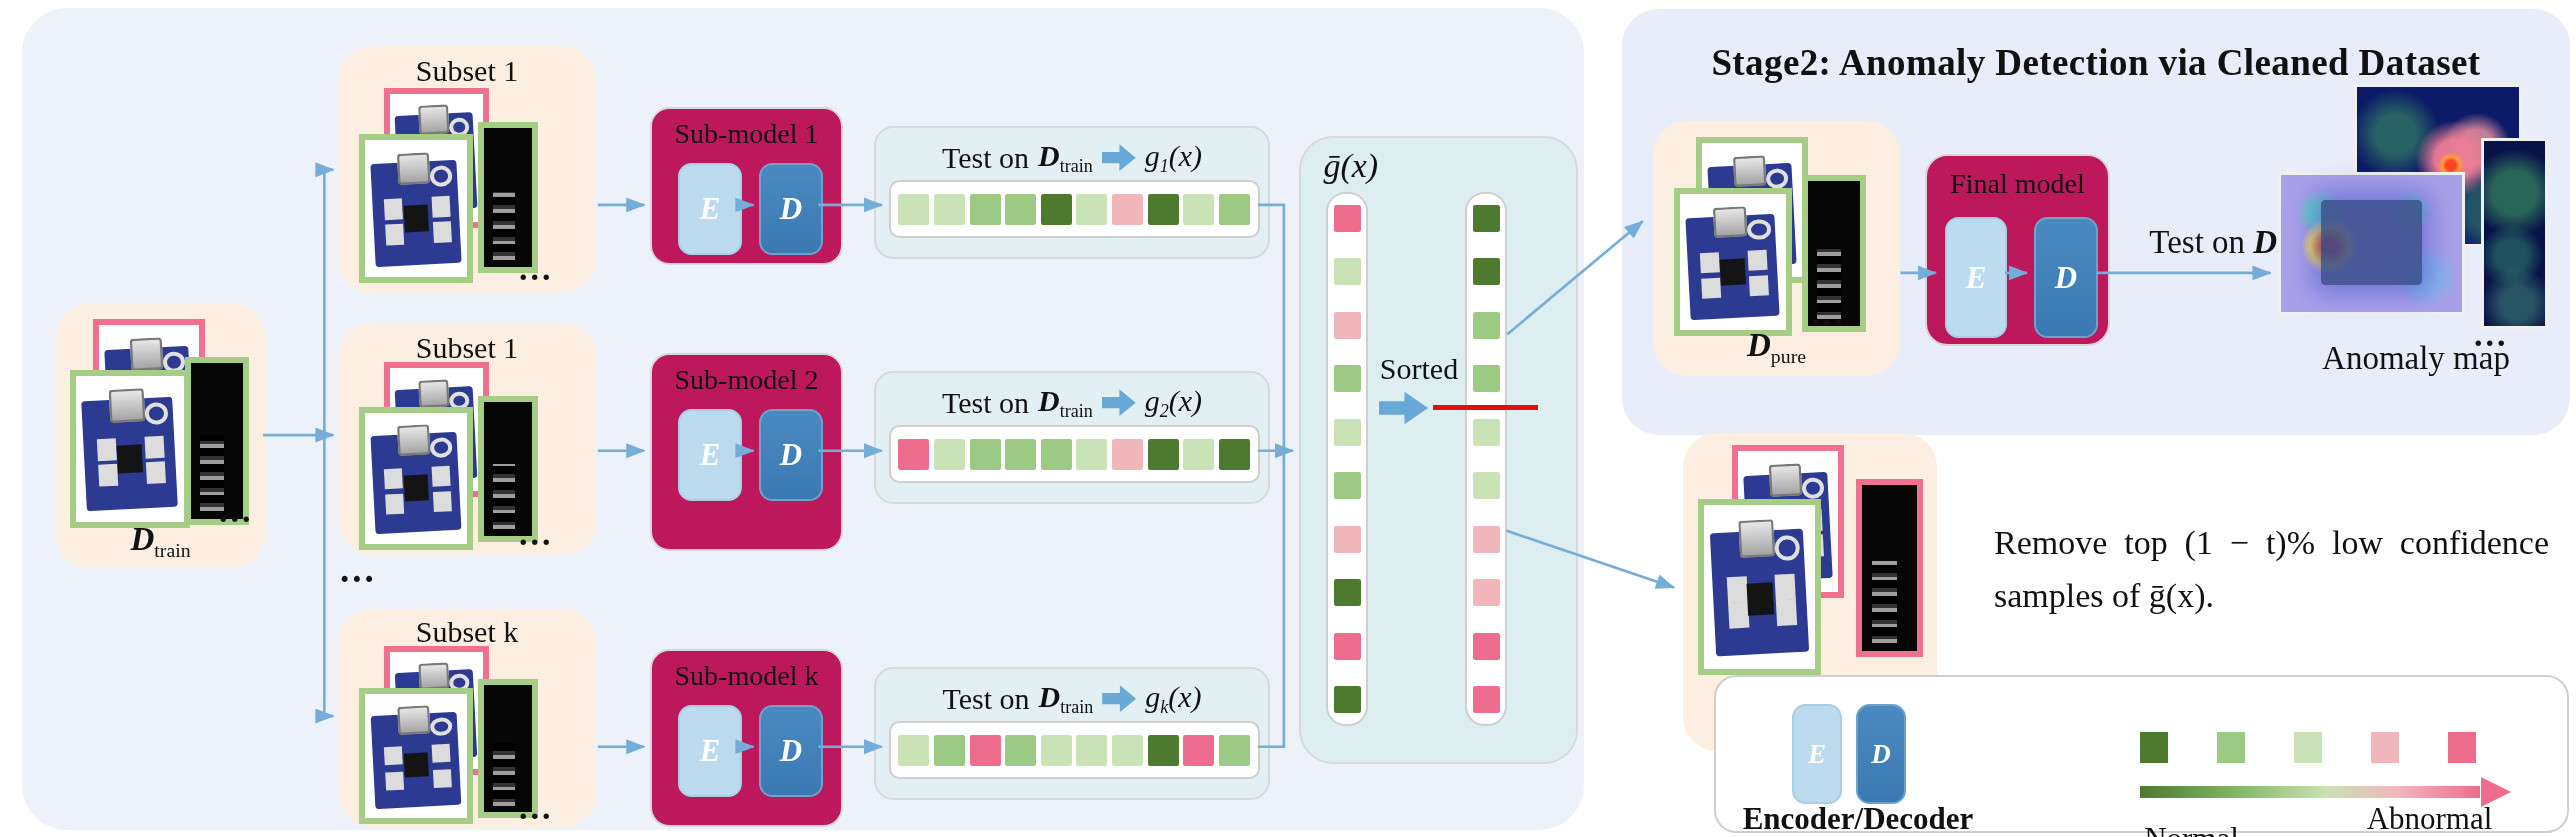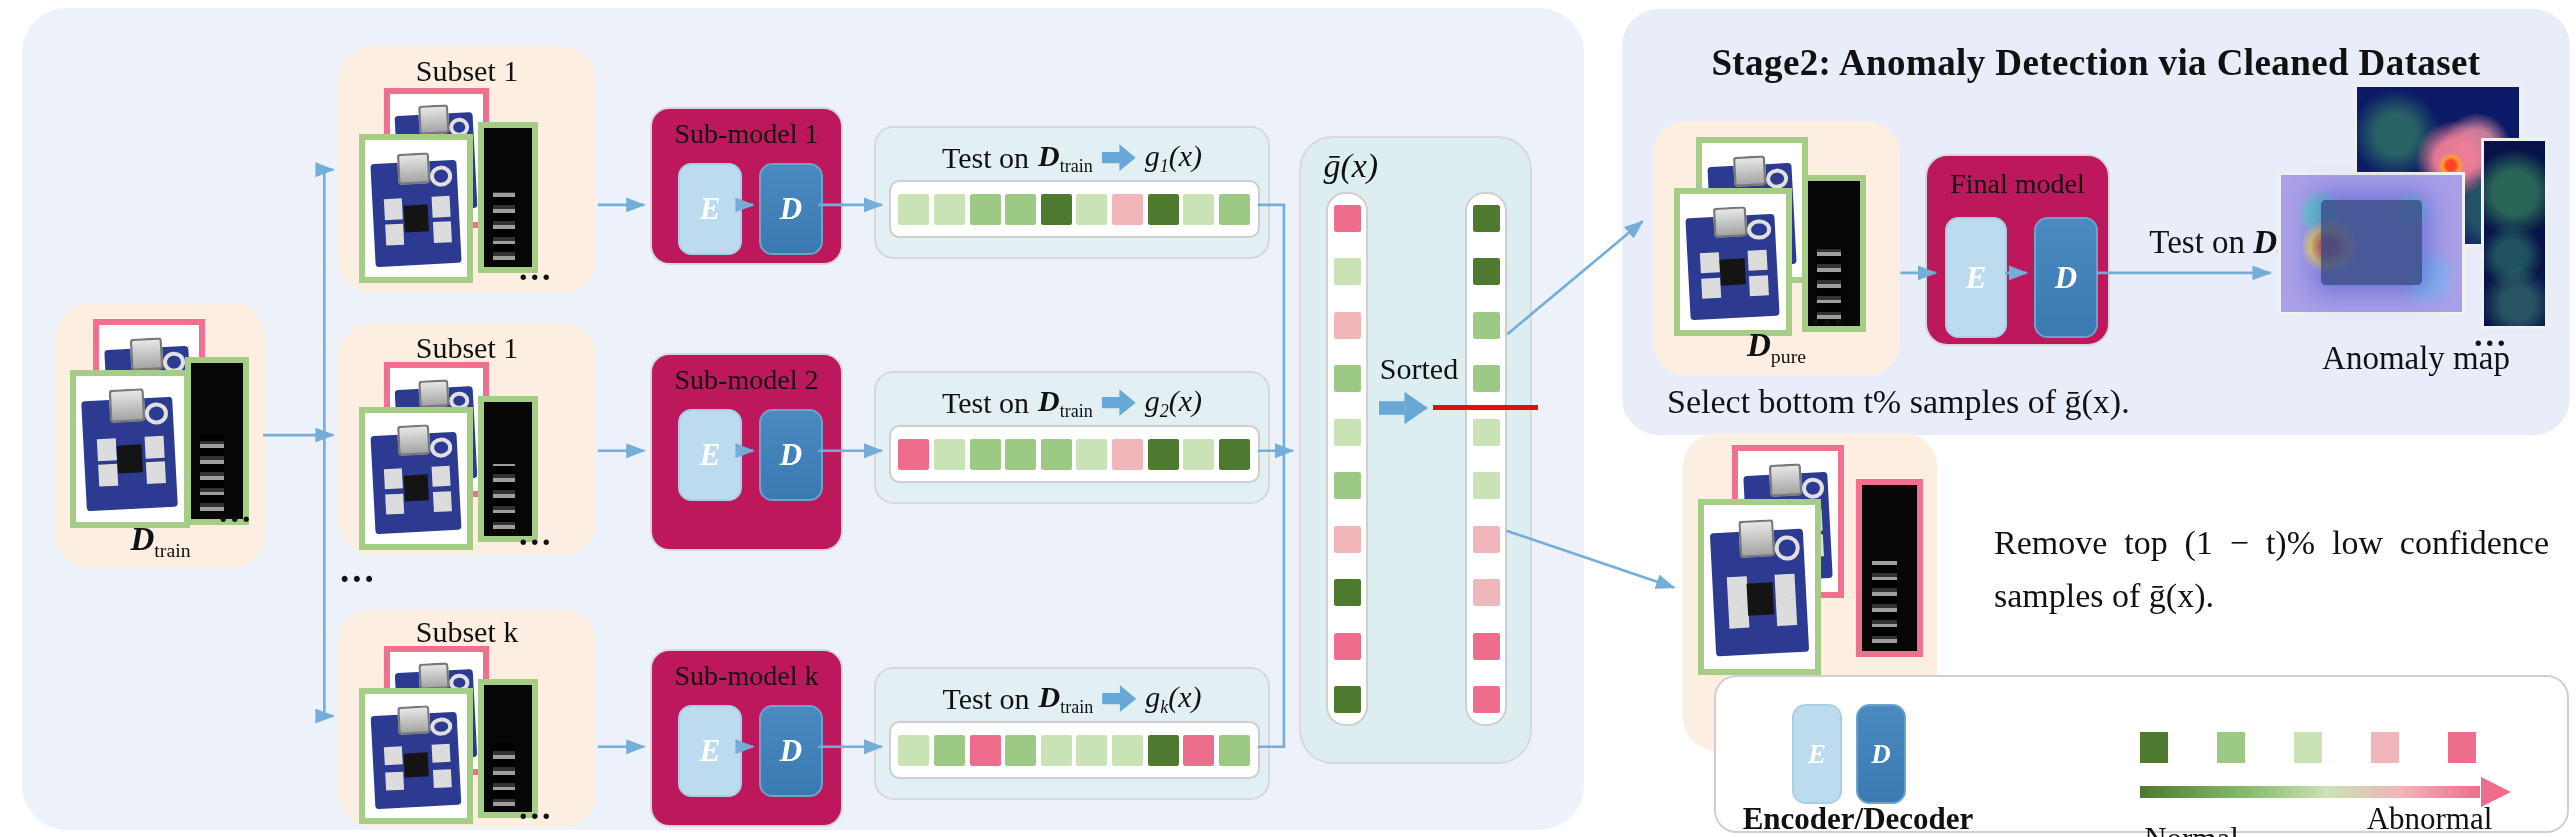"ḡ(x)" div.abs { width: 233px -> 279px }
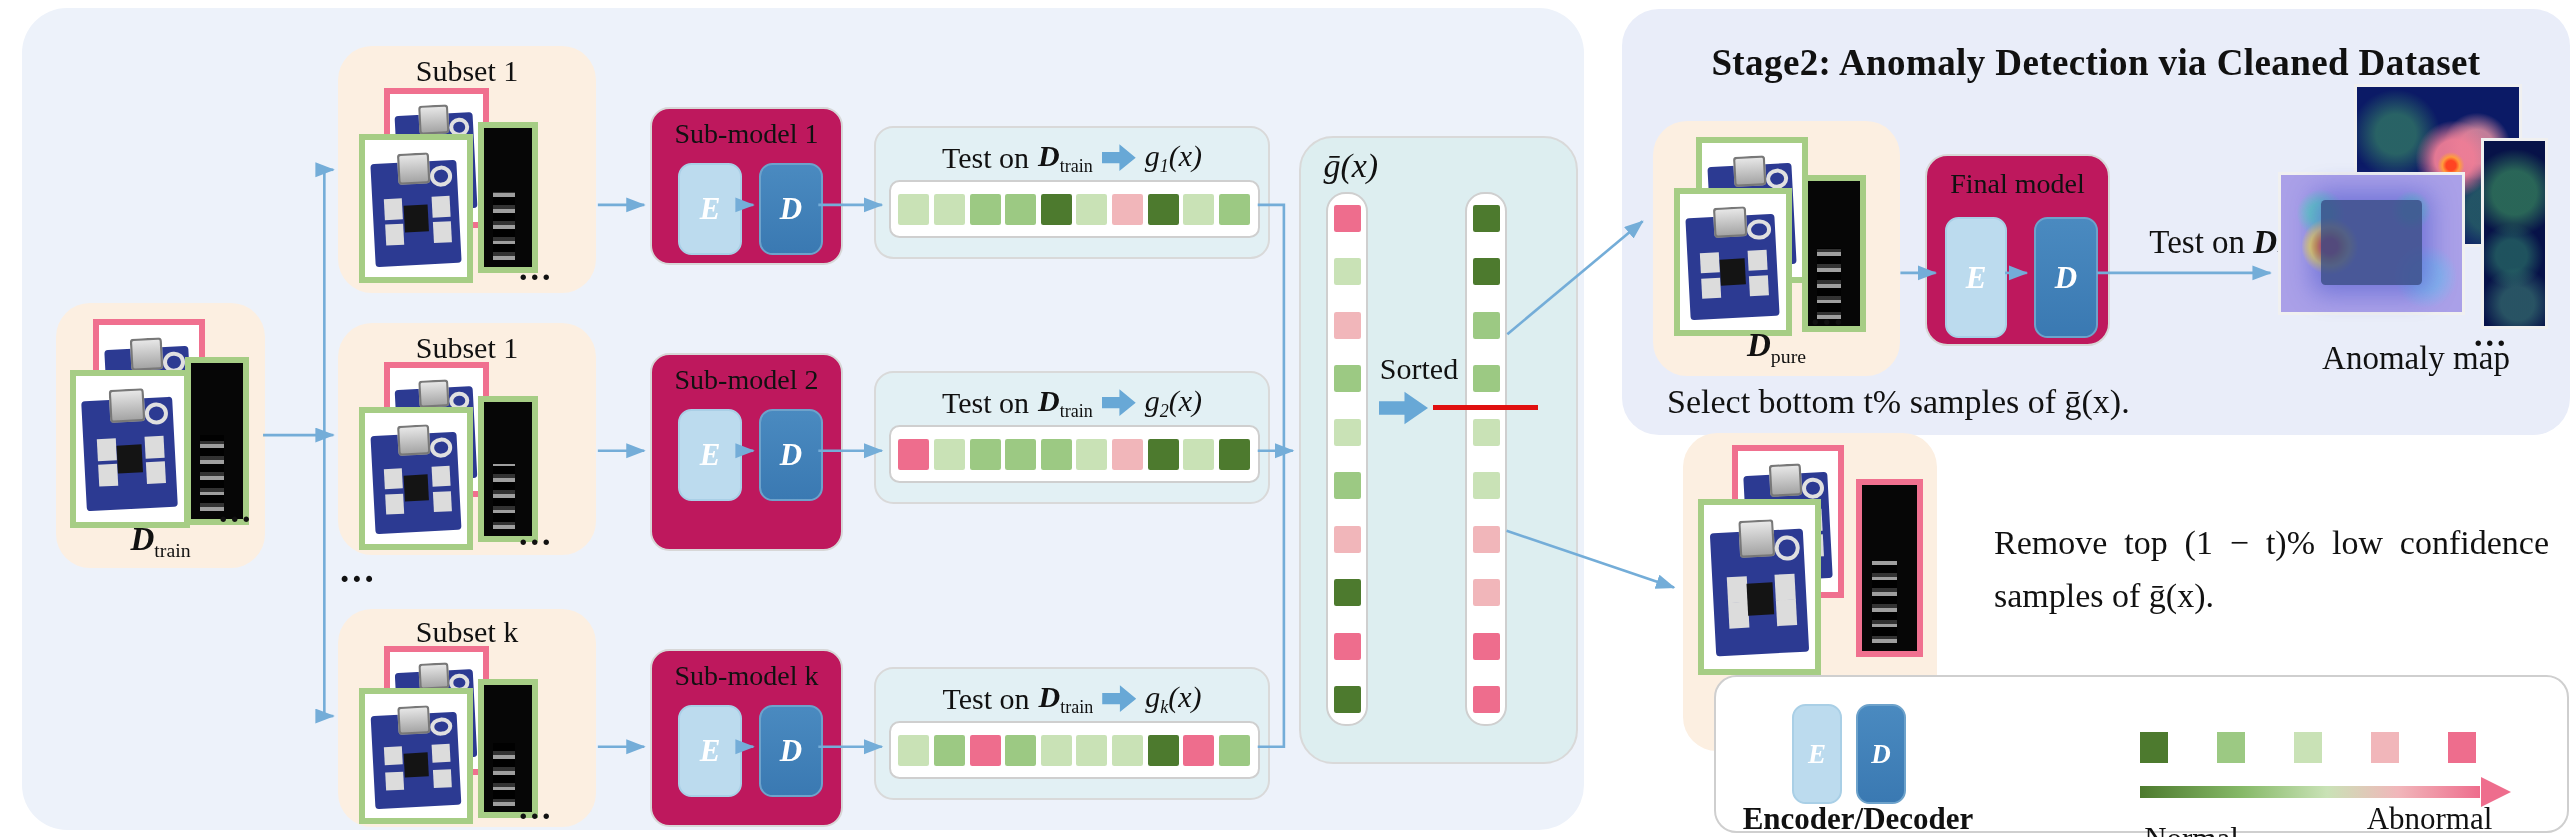"Select bottom t% samples of" div.abs { html: <div>Select bottom t% samples of ḡ(x).</div> -> none }
